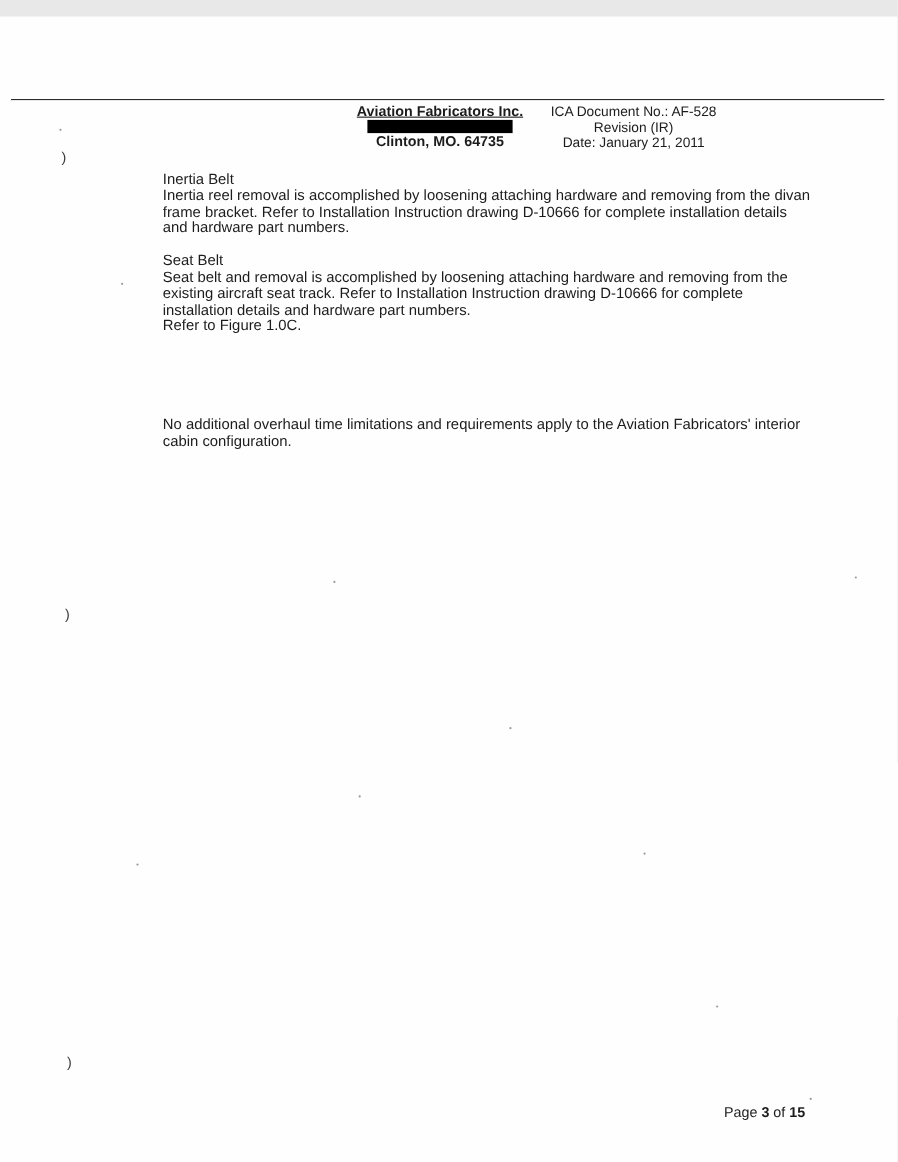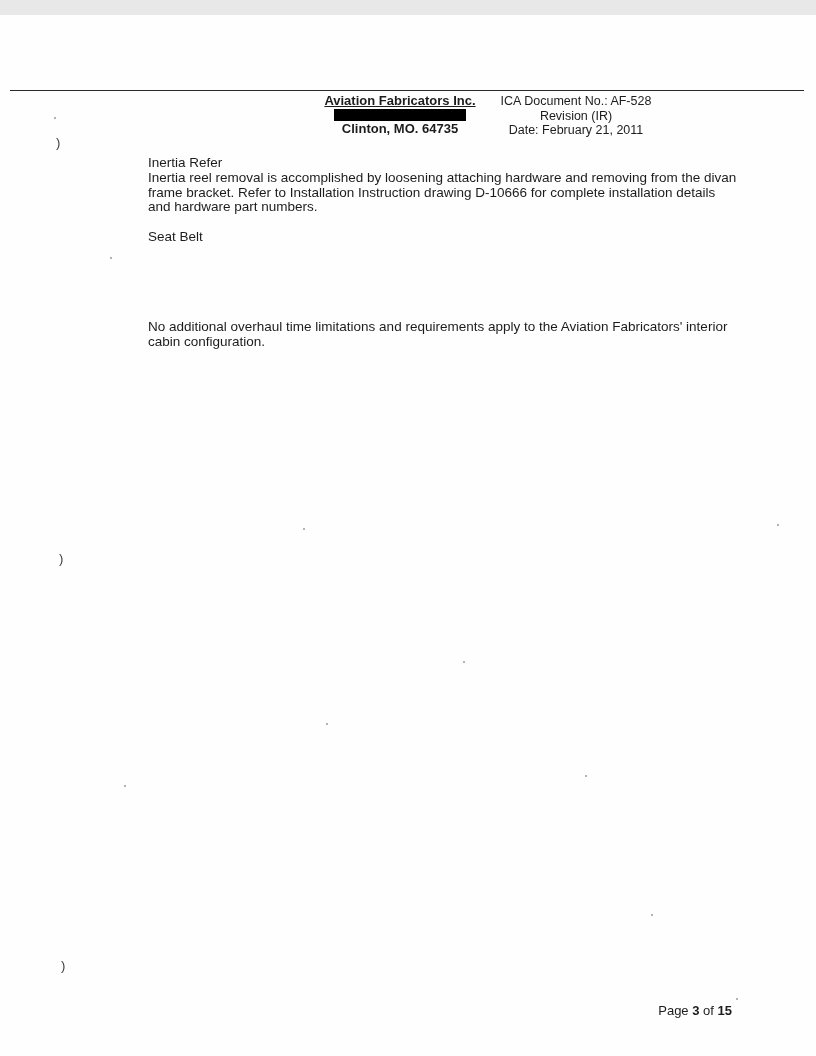"Date: February 21, 2011" div { text: February -> January }
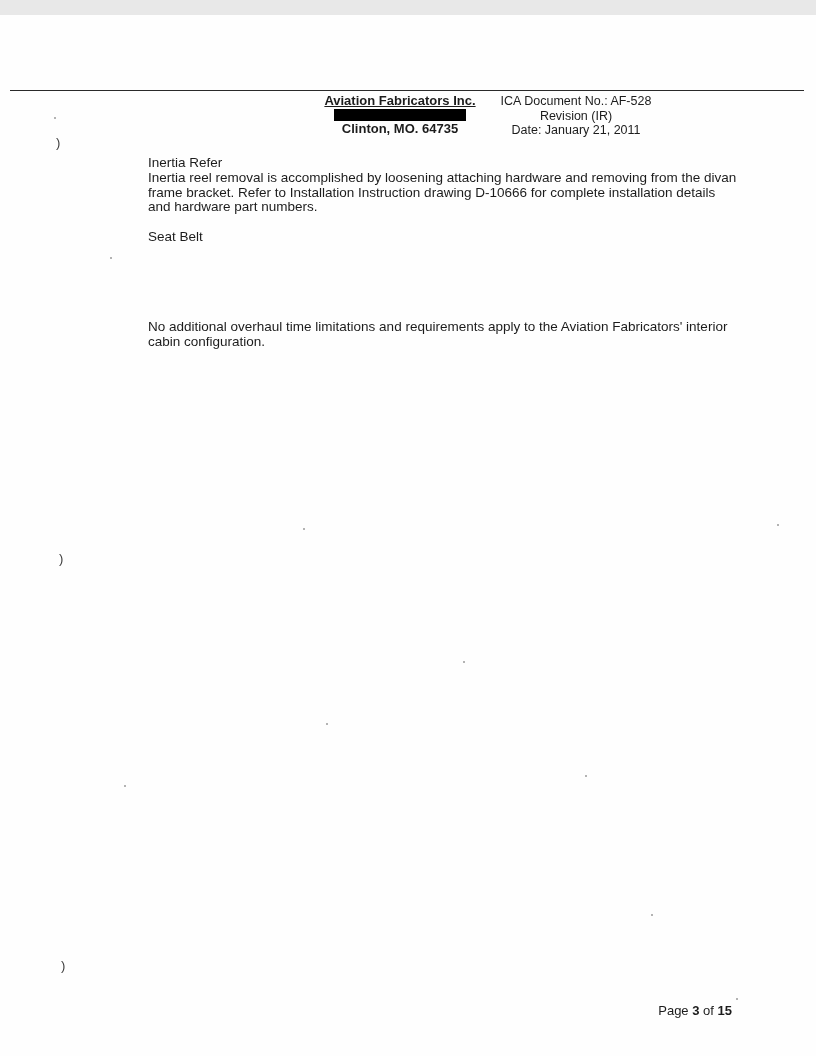"Inertia Refer" p.para { text: Refer -> Belt }
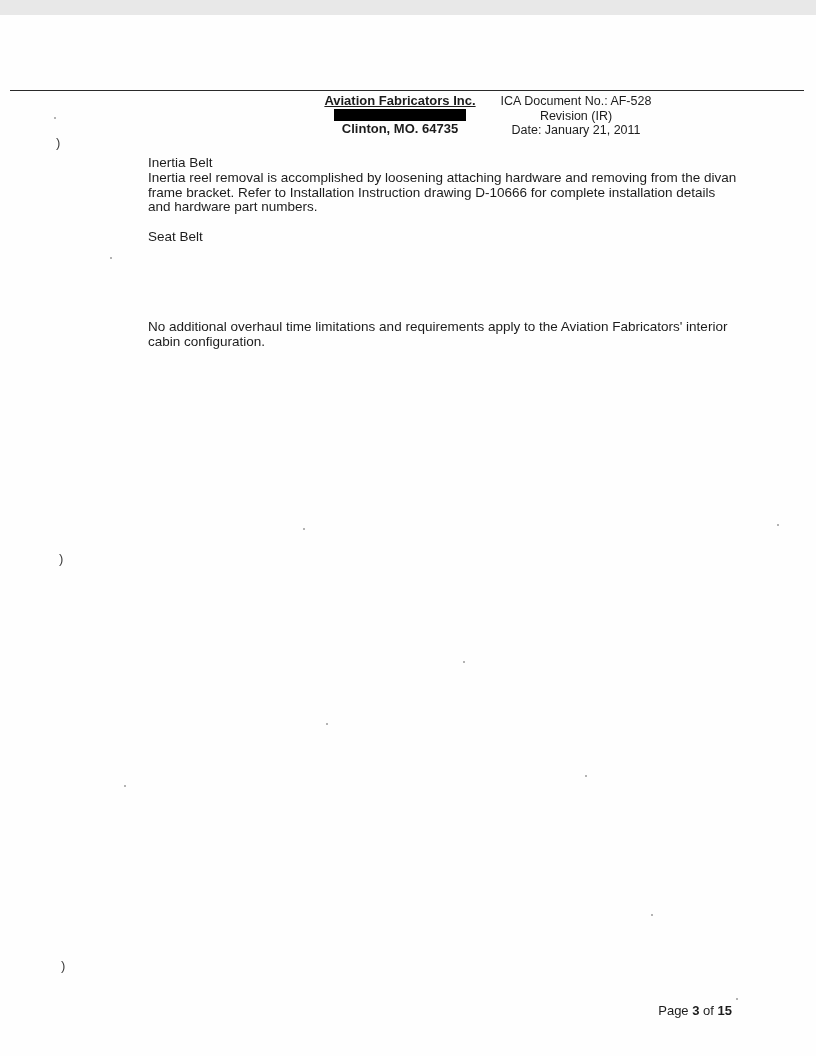"Seat belt and removal is" p.para { html: none -> <p>Seat belt and removal is accomplished by loosening attaching hardware and removing from the existing aircraft seat track. Refer to Installation Instruction drawing D-10666 for complete installation details and hardware part numbers.</p> }
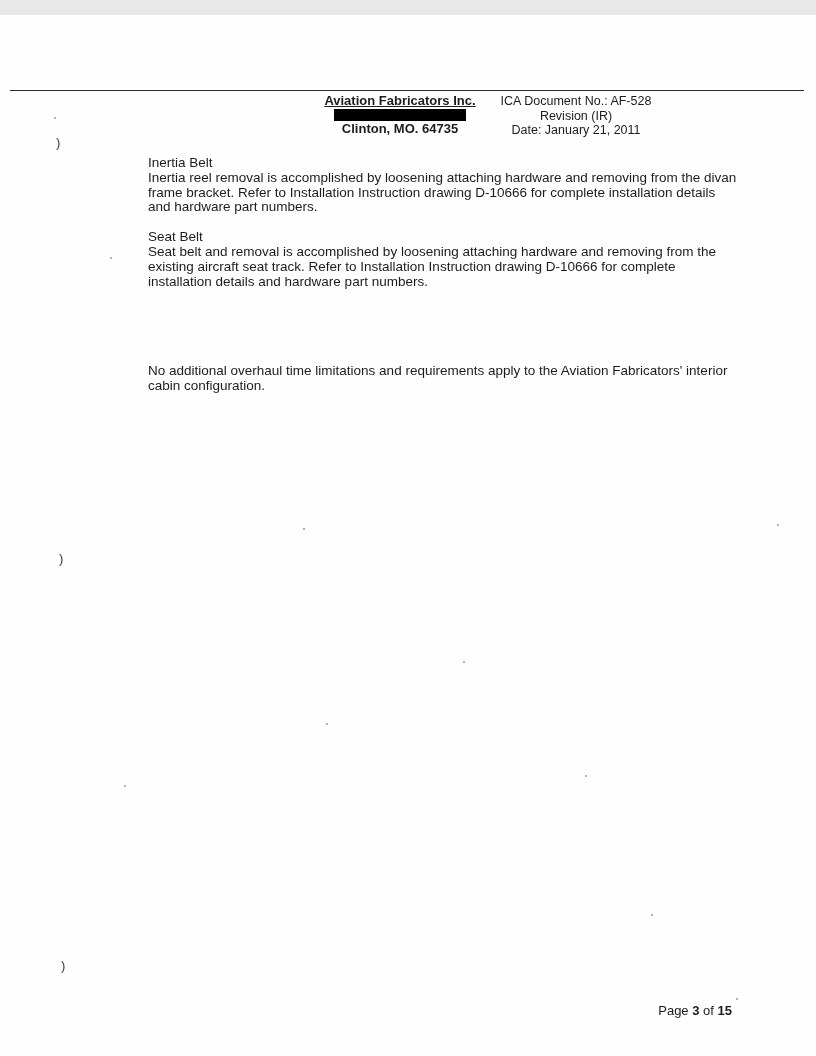"Refer to Figure 1.0C." p.para { html: none -> <p>Refer to Figure 1.0C.</p> }
